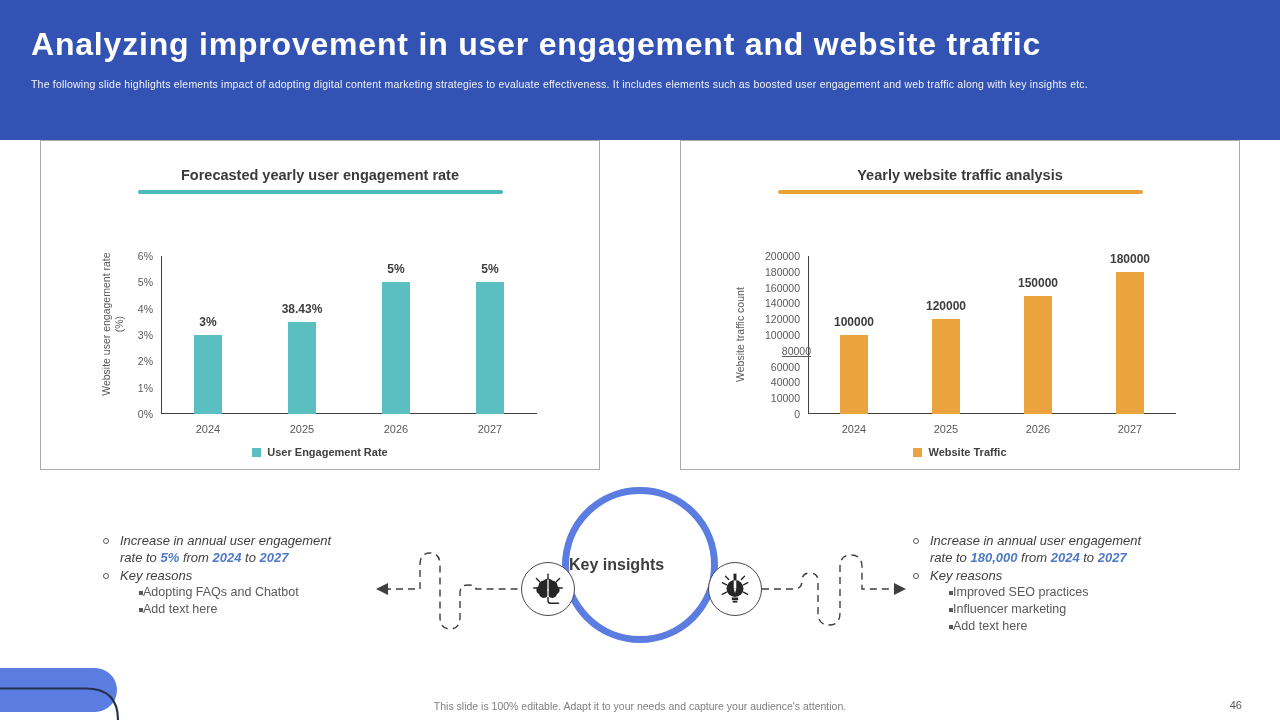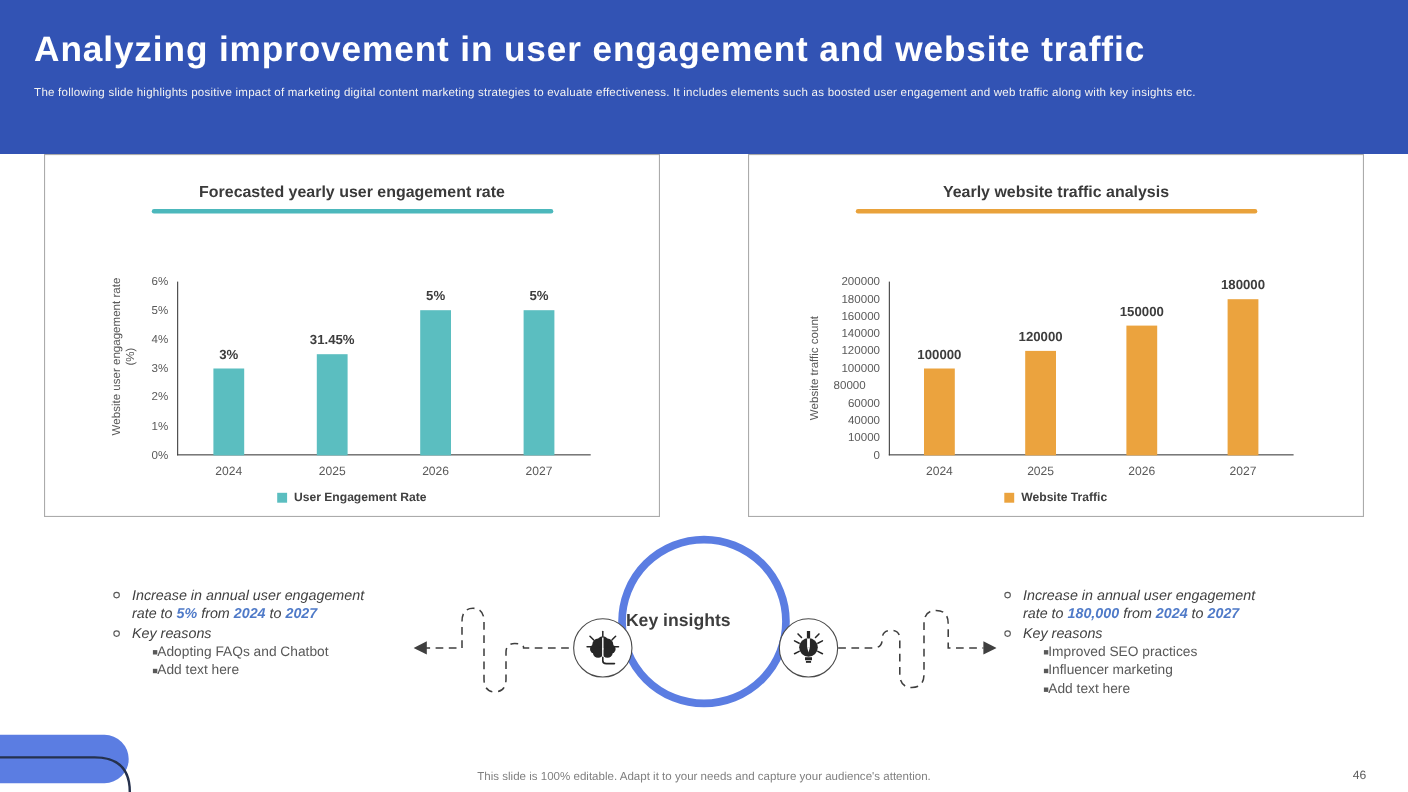"The following slide highlights positive" p { text: positive impact of marketing -> elements impact of adopting }
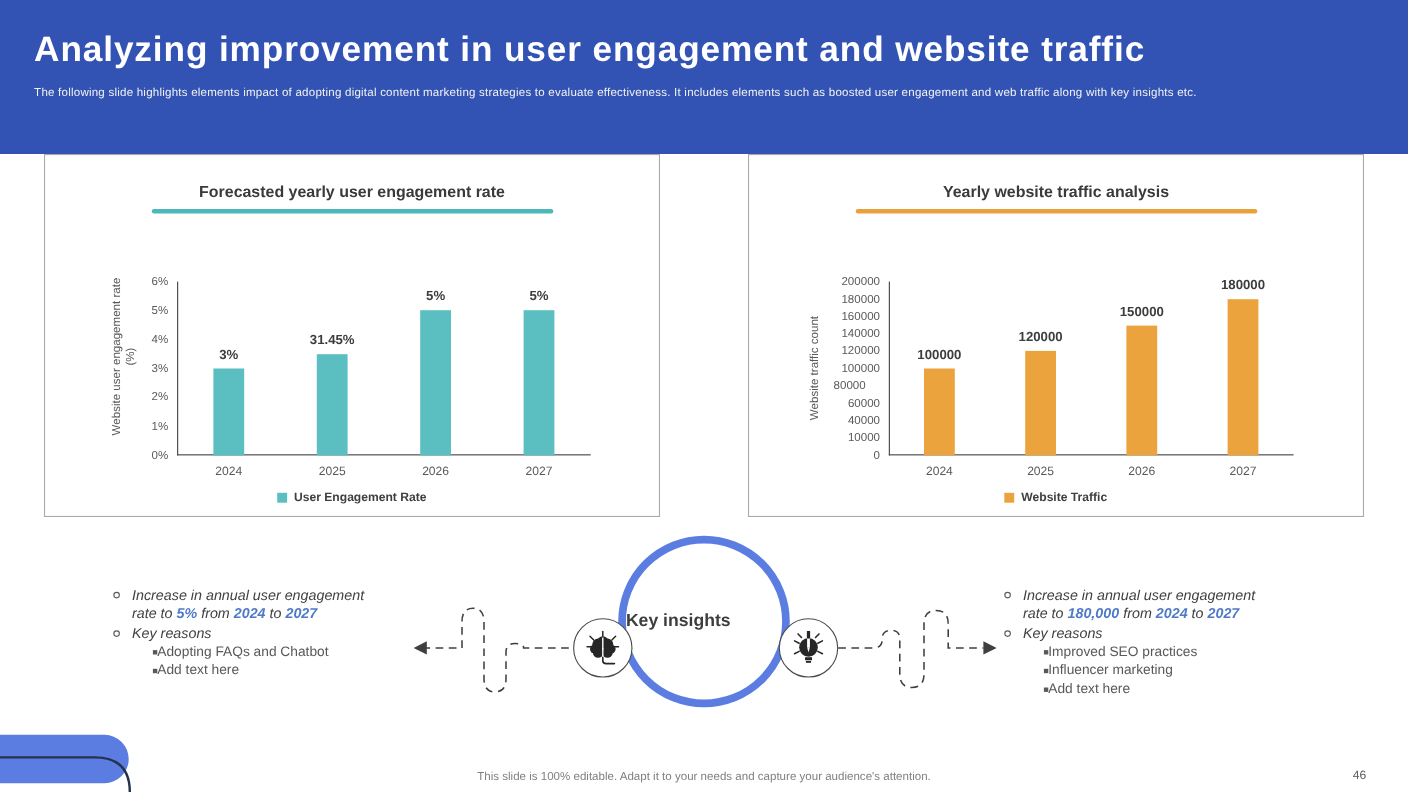"31.45%" div.dlabel { text: 31.45% -> 38.43% }
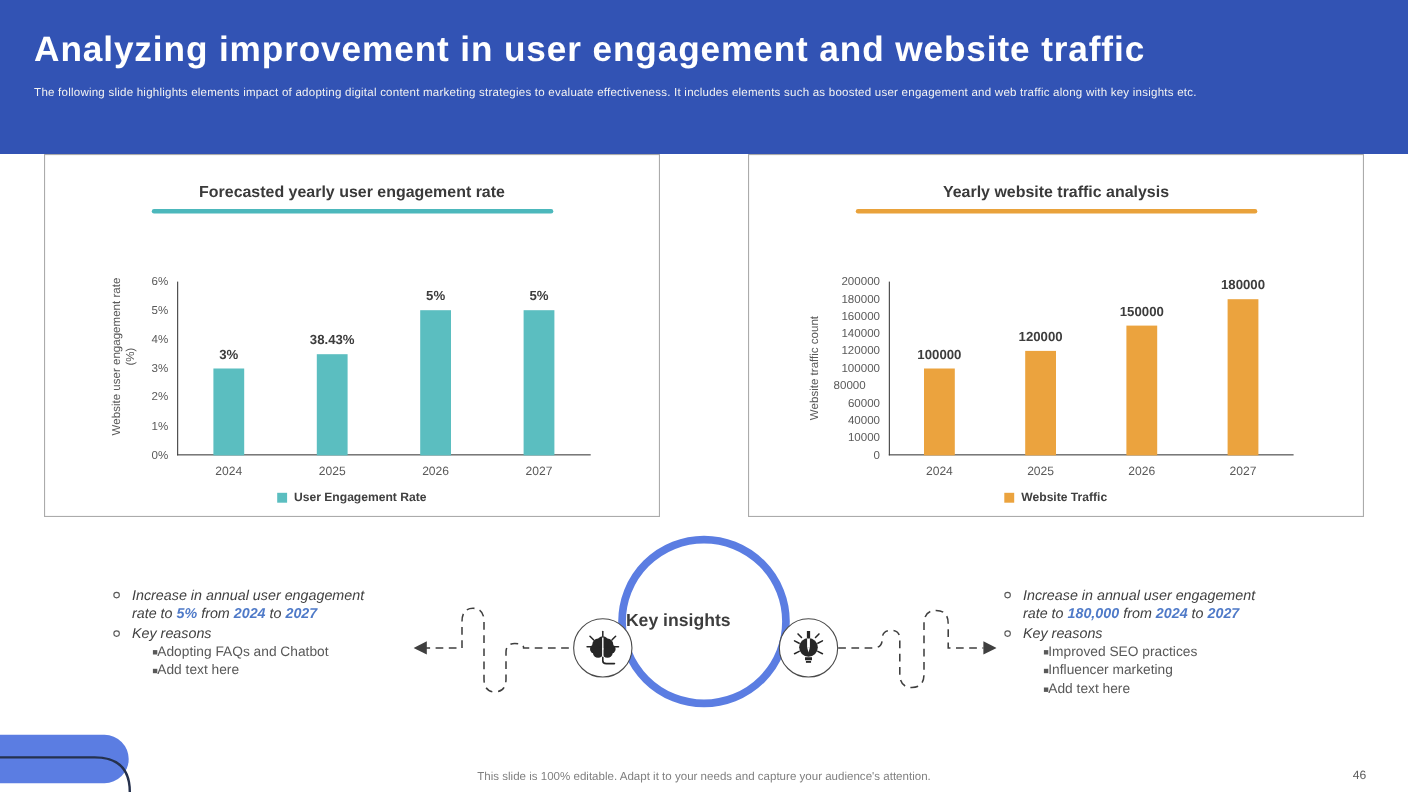"80000" div.ytick { left: 52px -> 76px; text-decoration: none -> underline }
